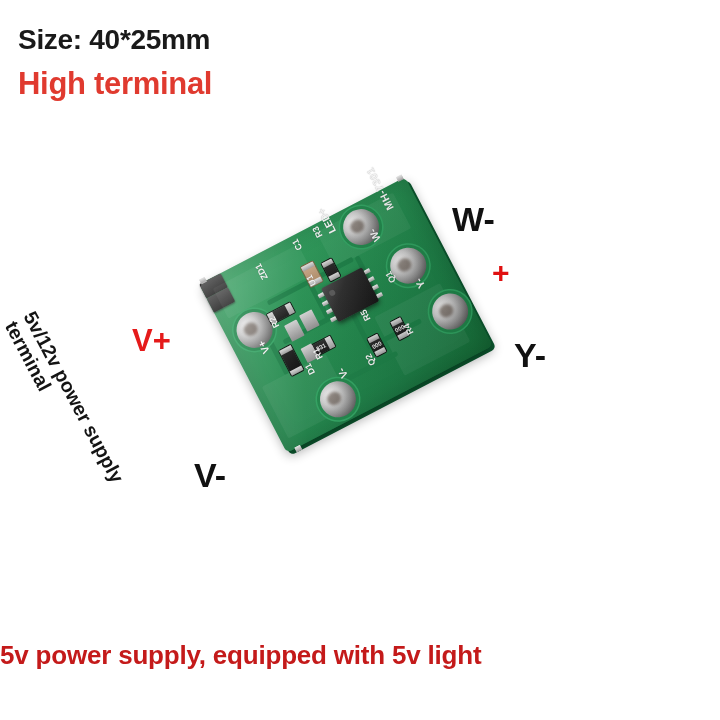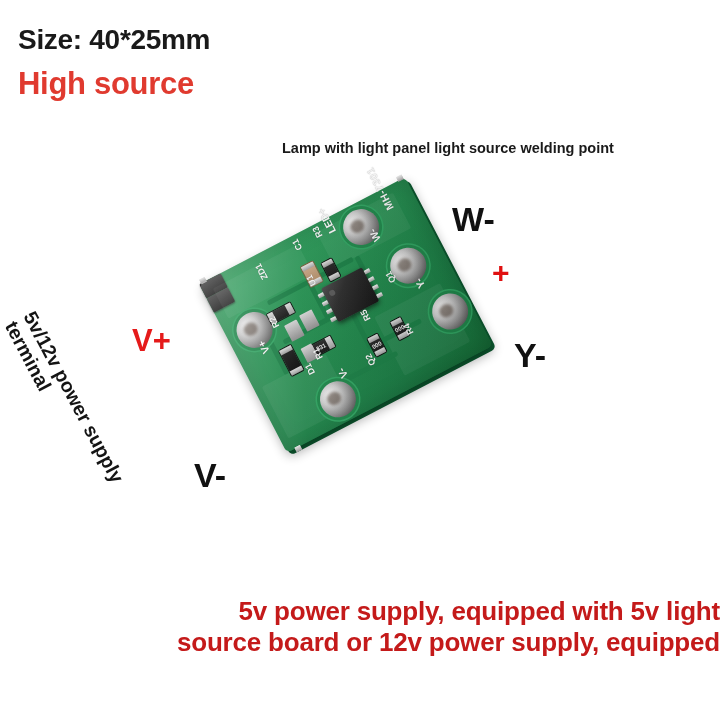"High source" div.high-current { text: source -> terminal }
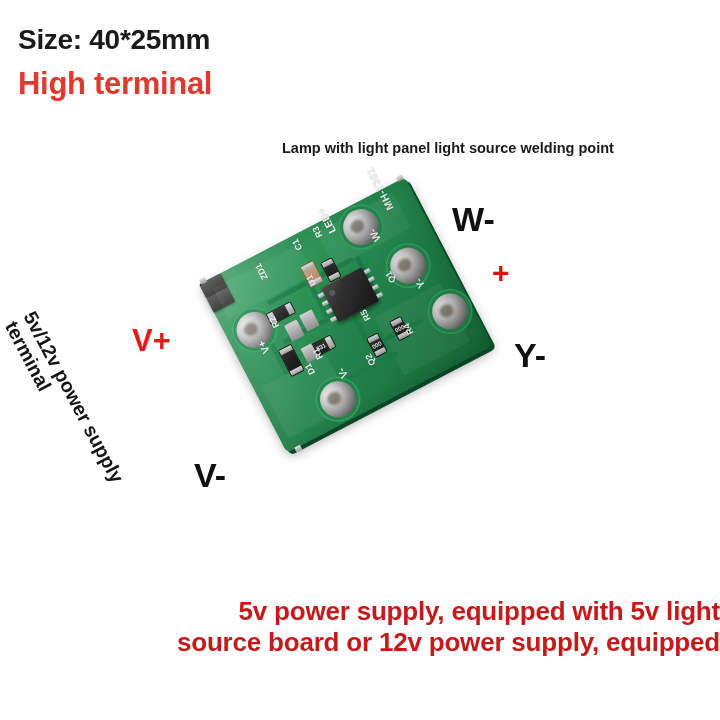"Lamp with light panel light" div.lamp-caption { html: <div>Lamp with light panel light source welding point</div> -> none }
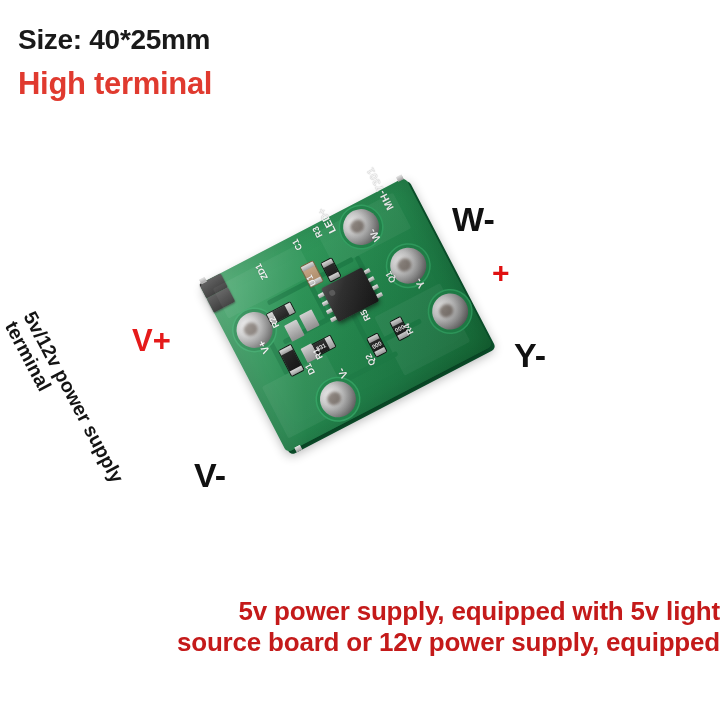"5v power supply, equipped with" .bottom-copy { text-align: right -> left; top: 596px -> 640px }
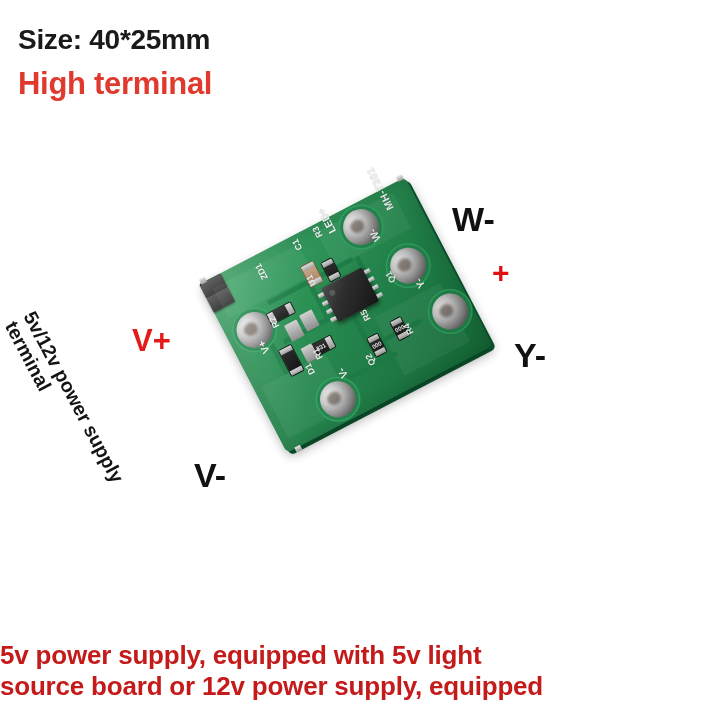"source board or 12v power" div { html: <div>source board or 12v power supply, equipped</div> -> none }
